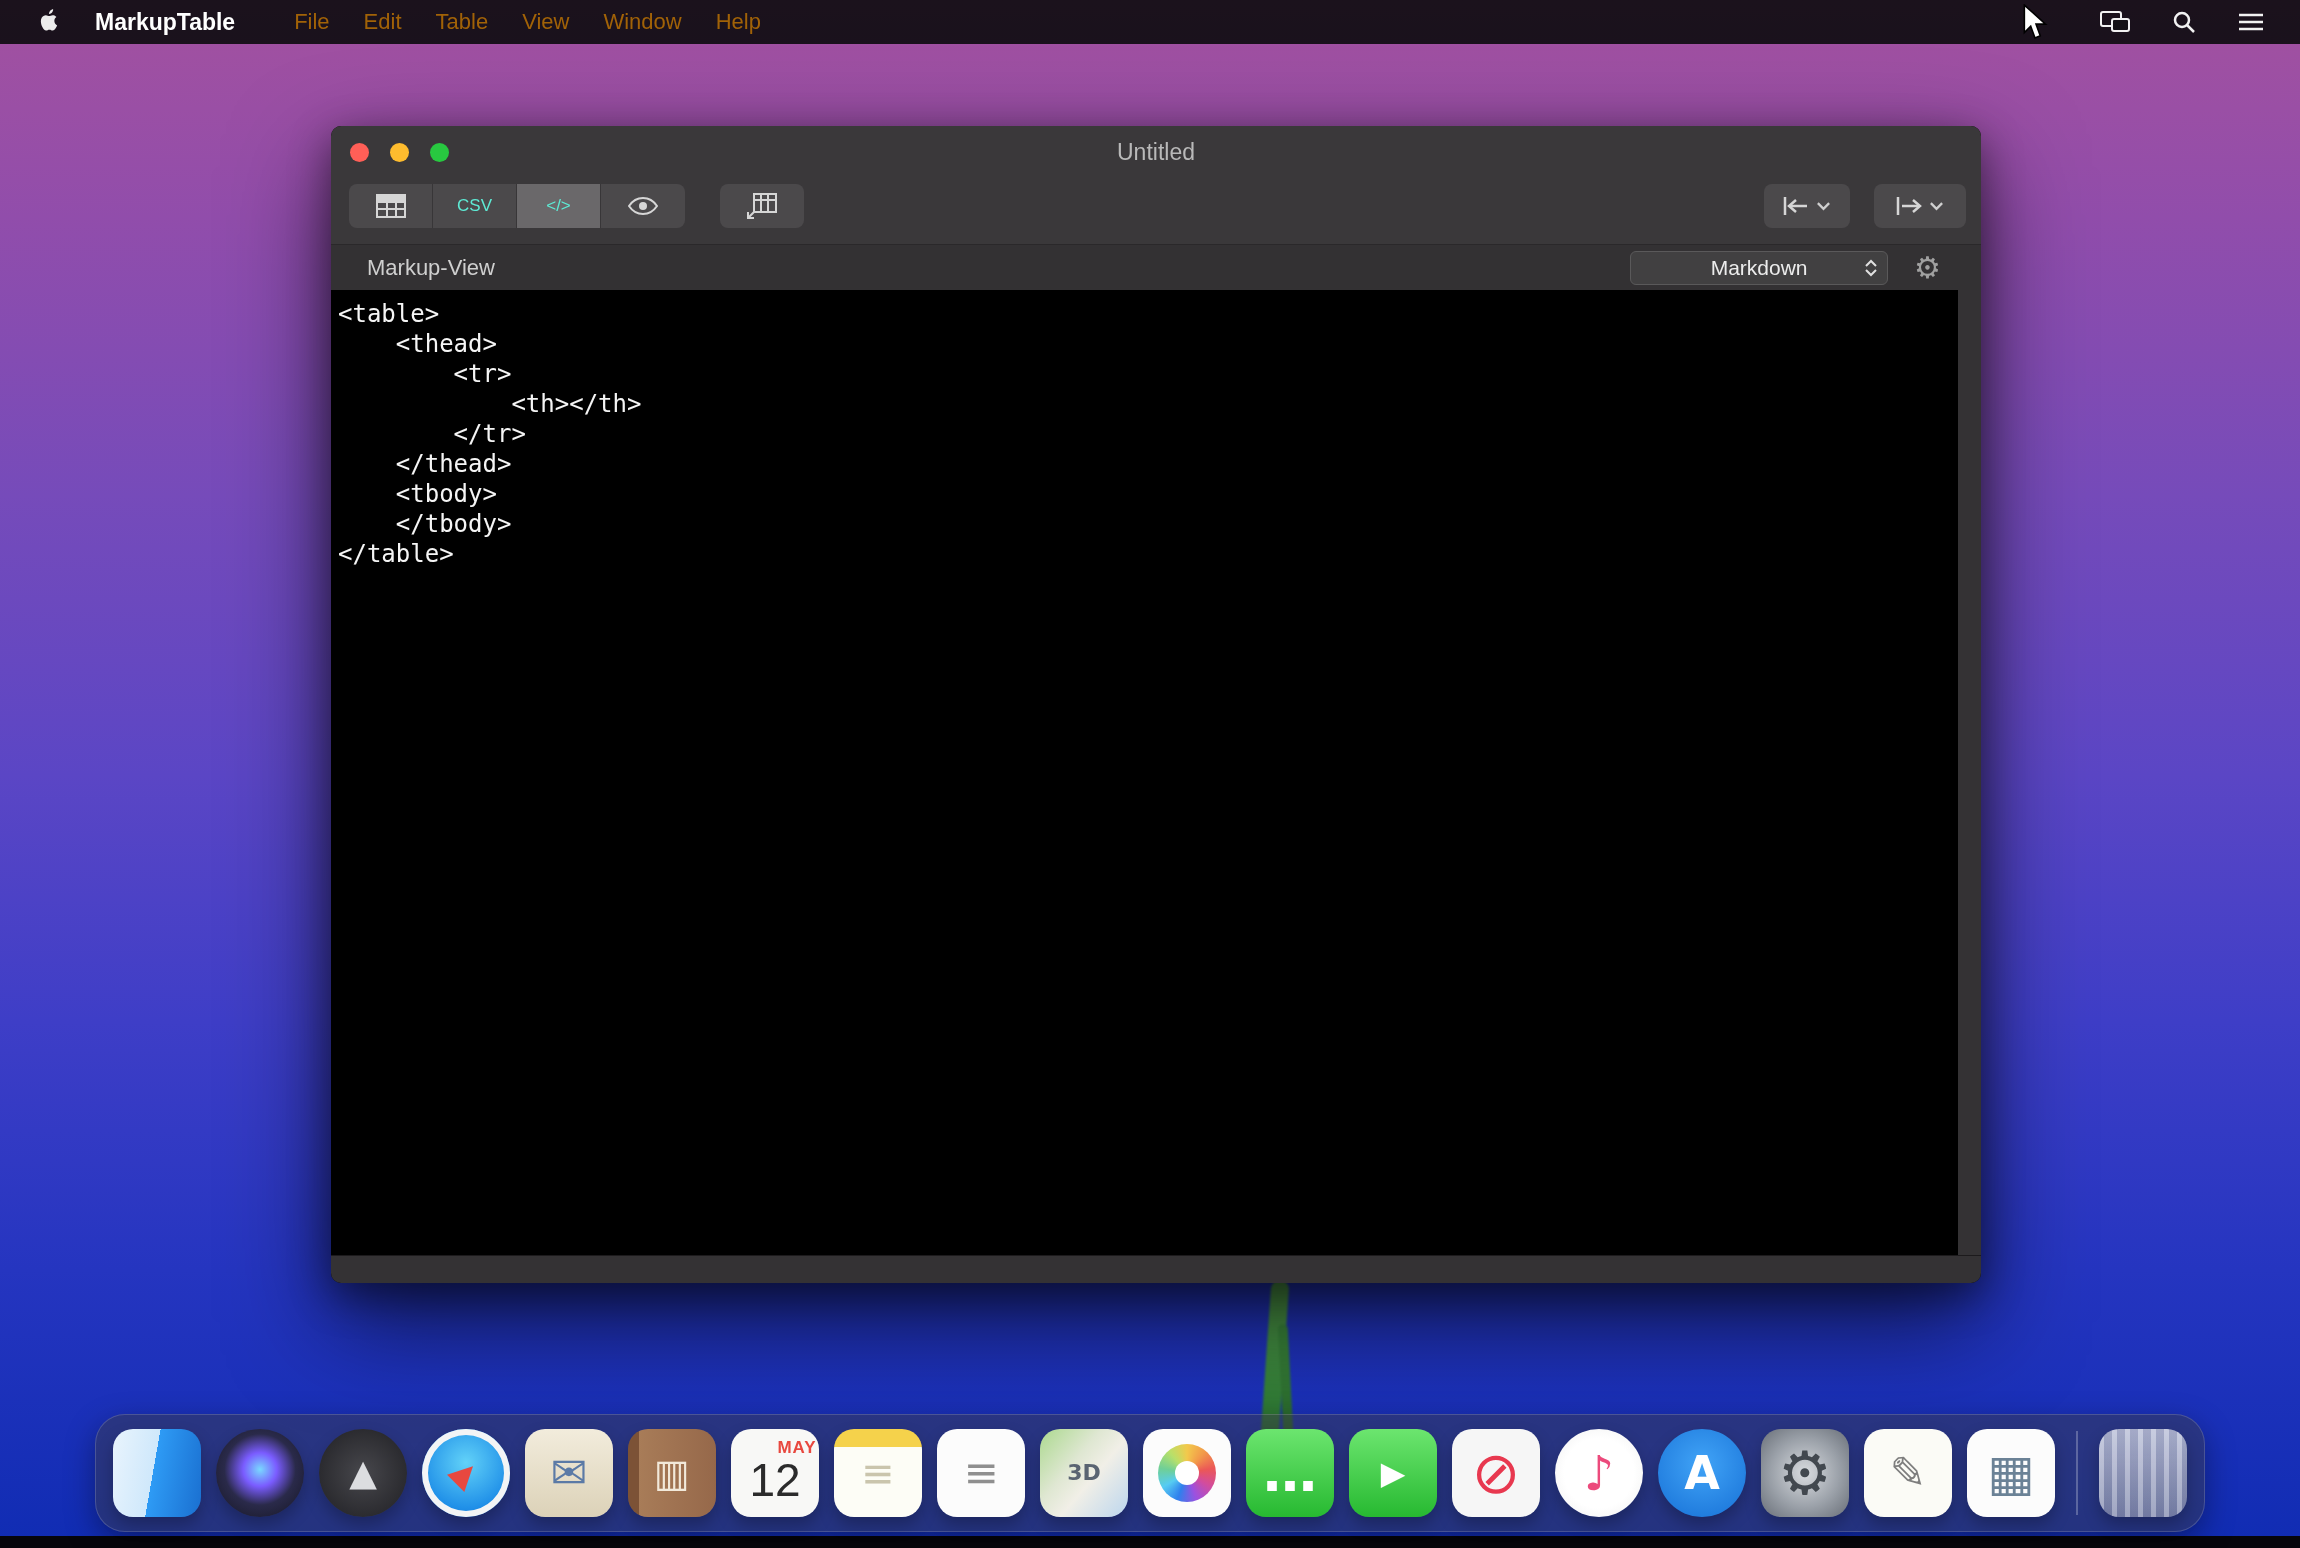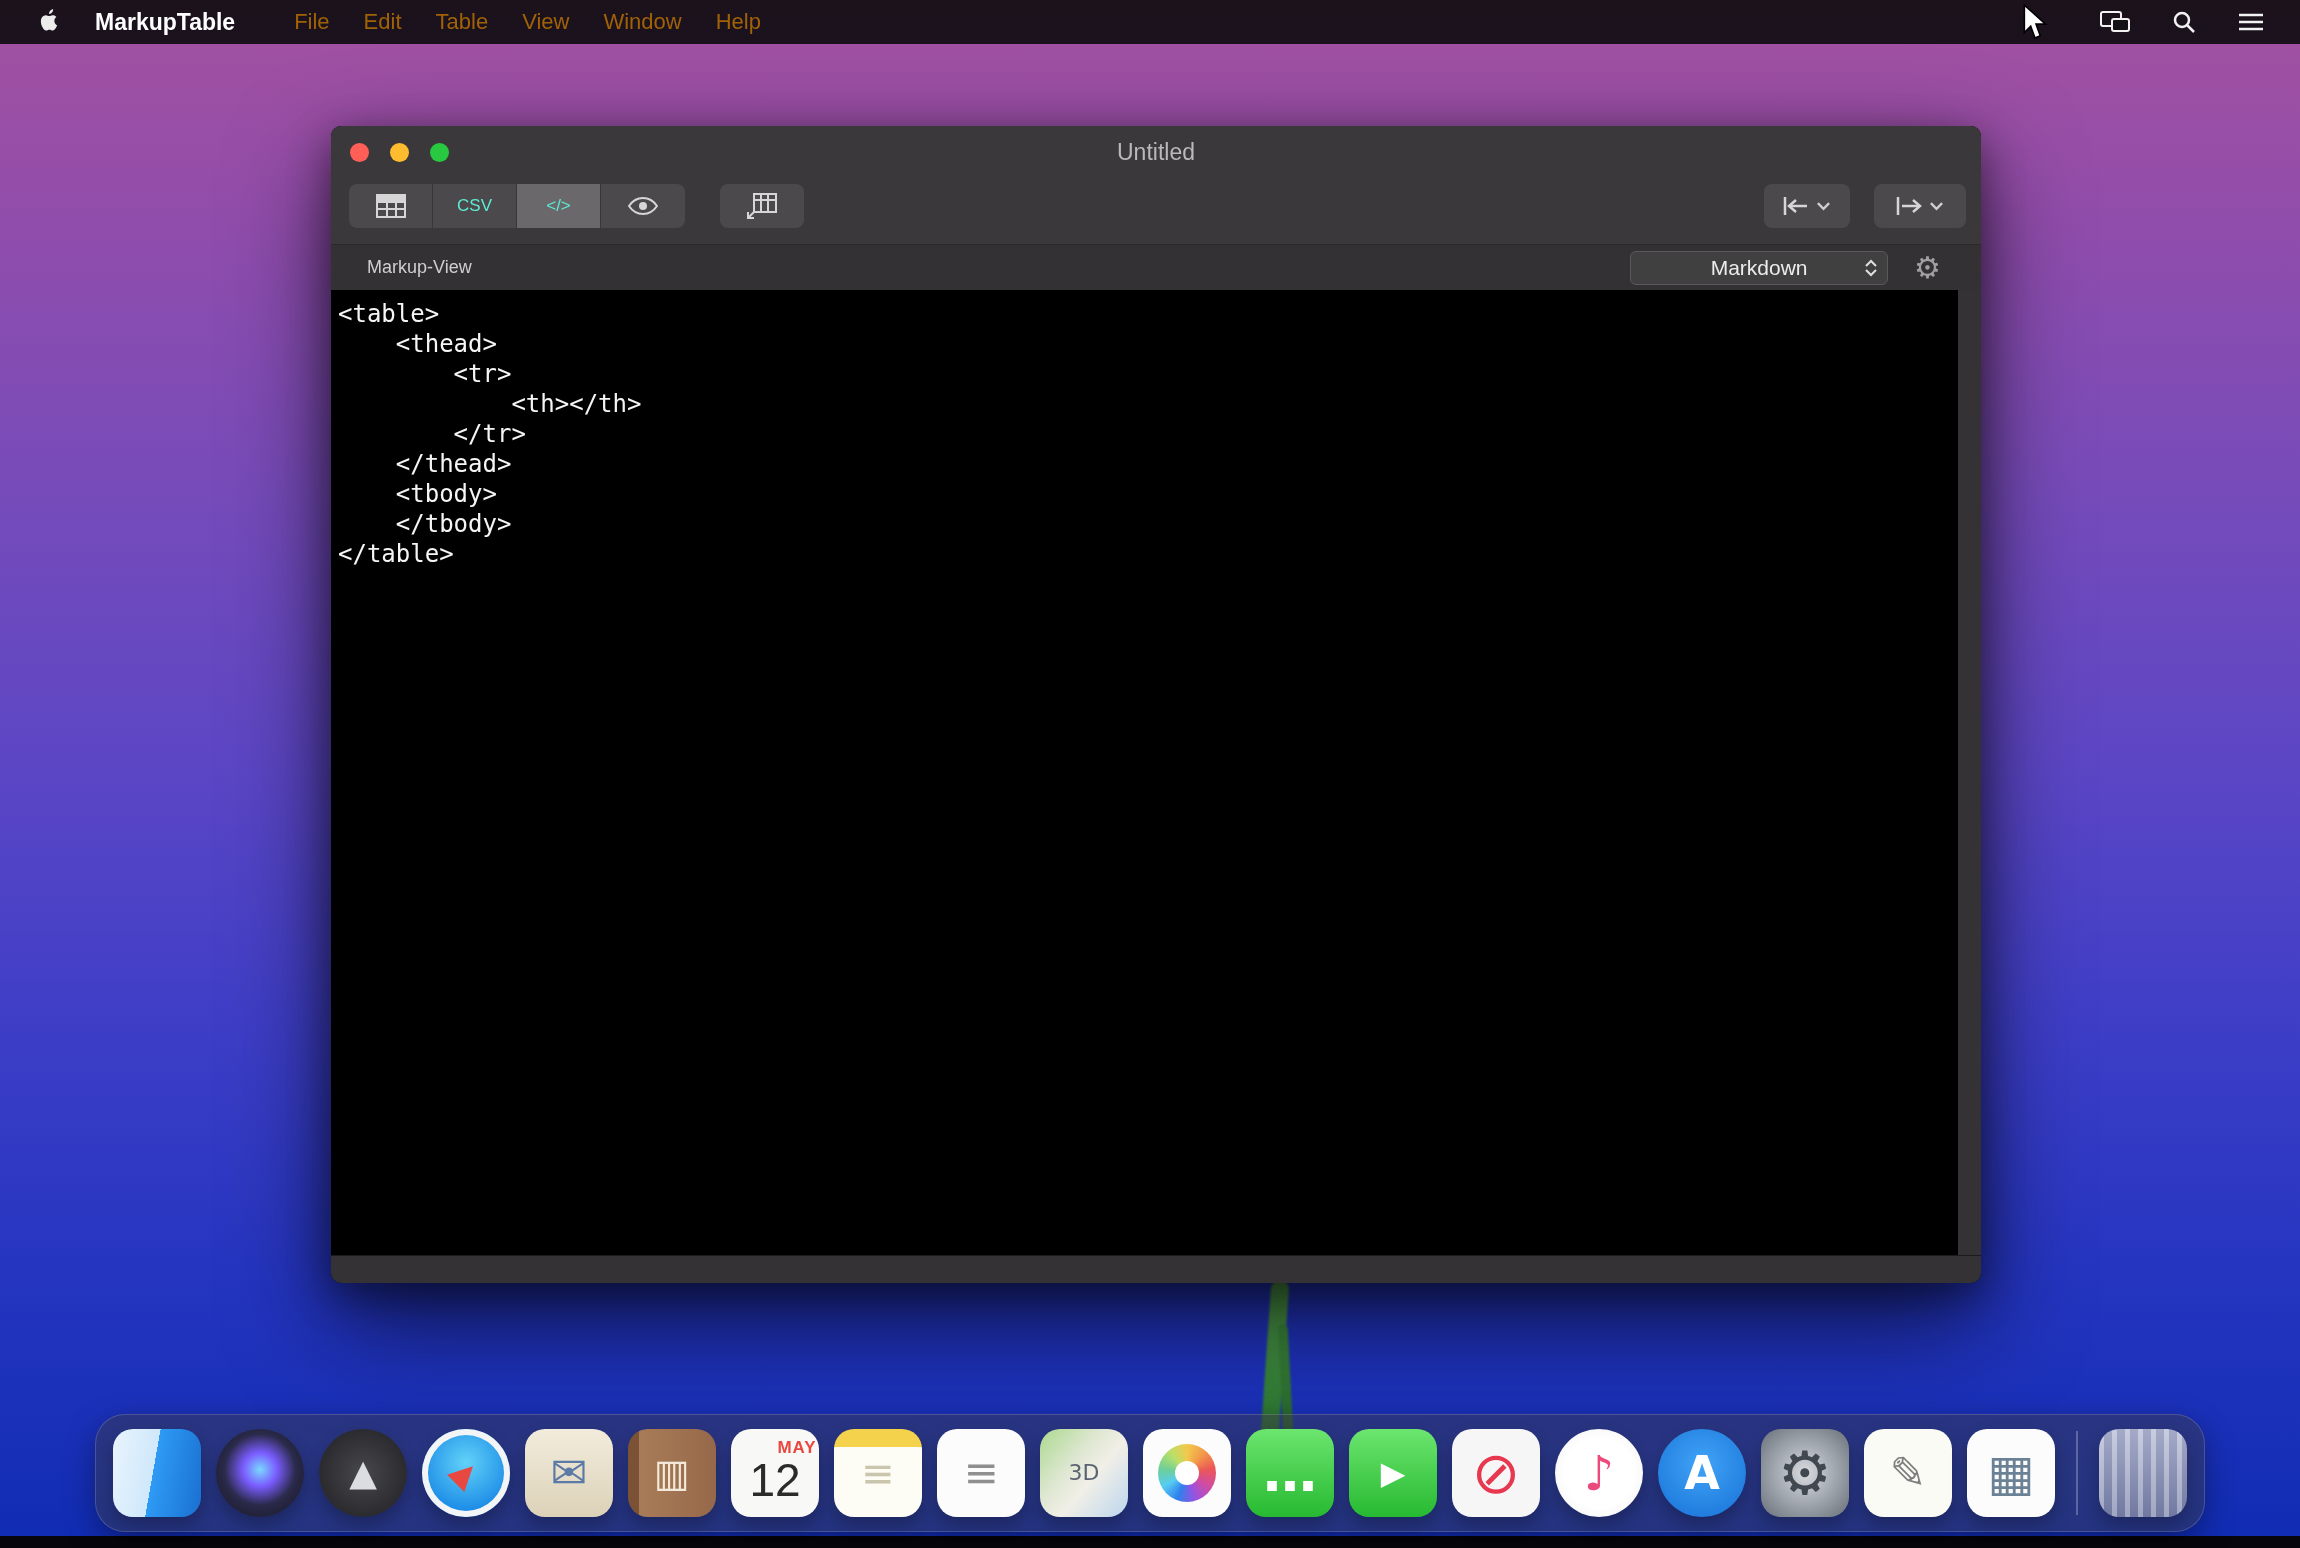"Markup-View" .markup-title { font-size: 18px -> 22px }
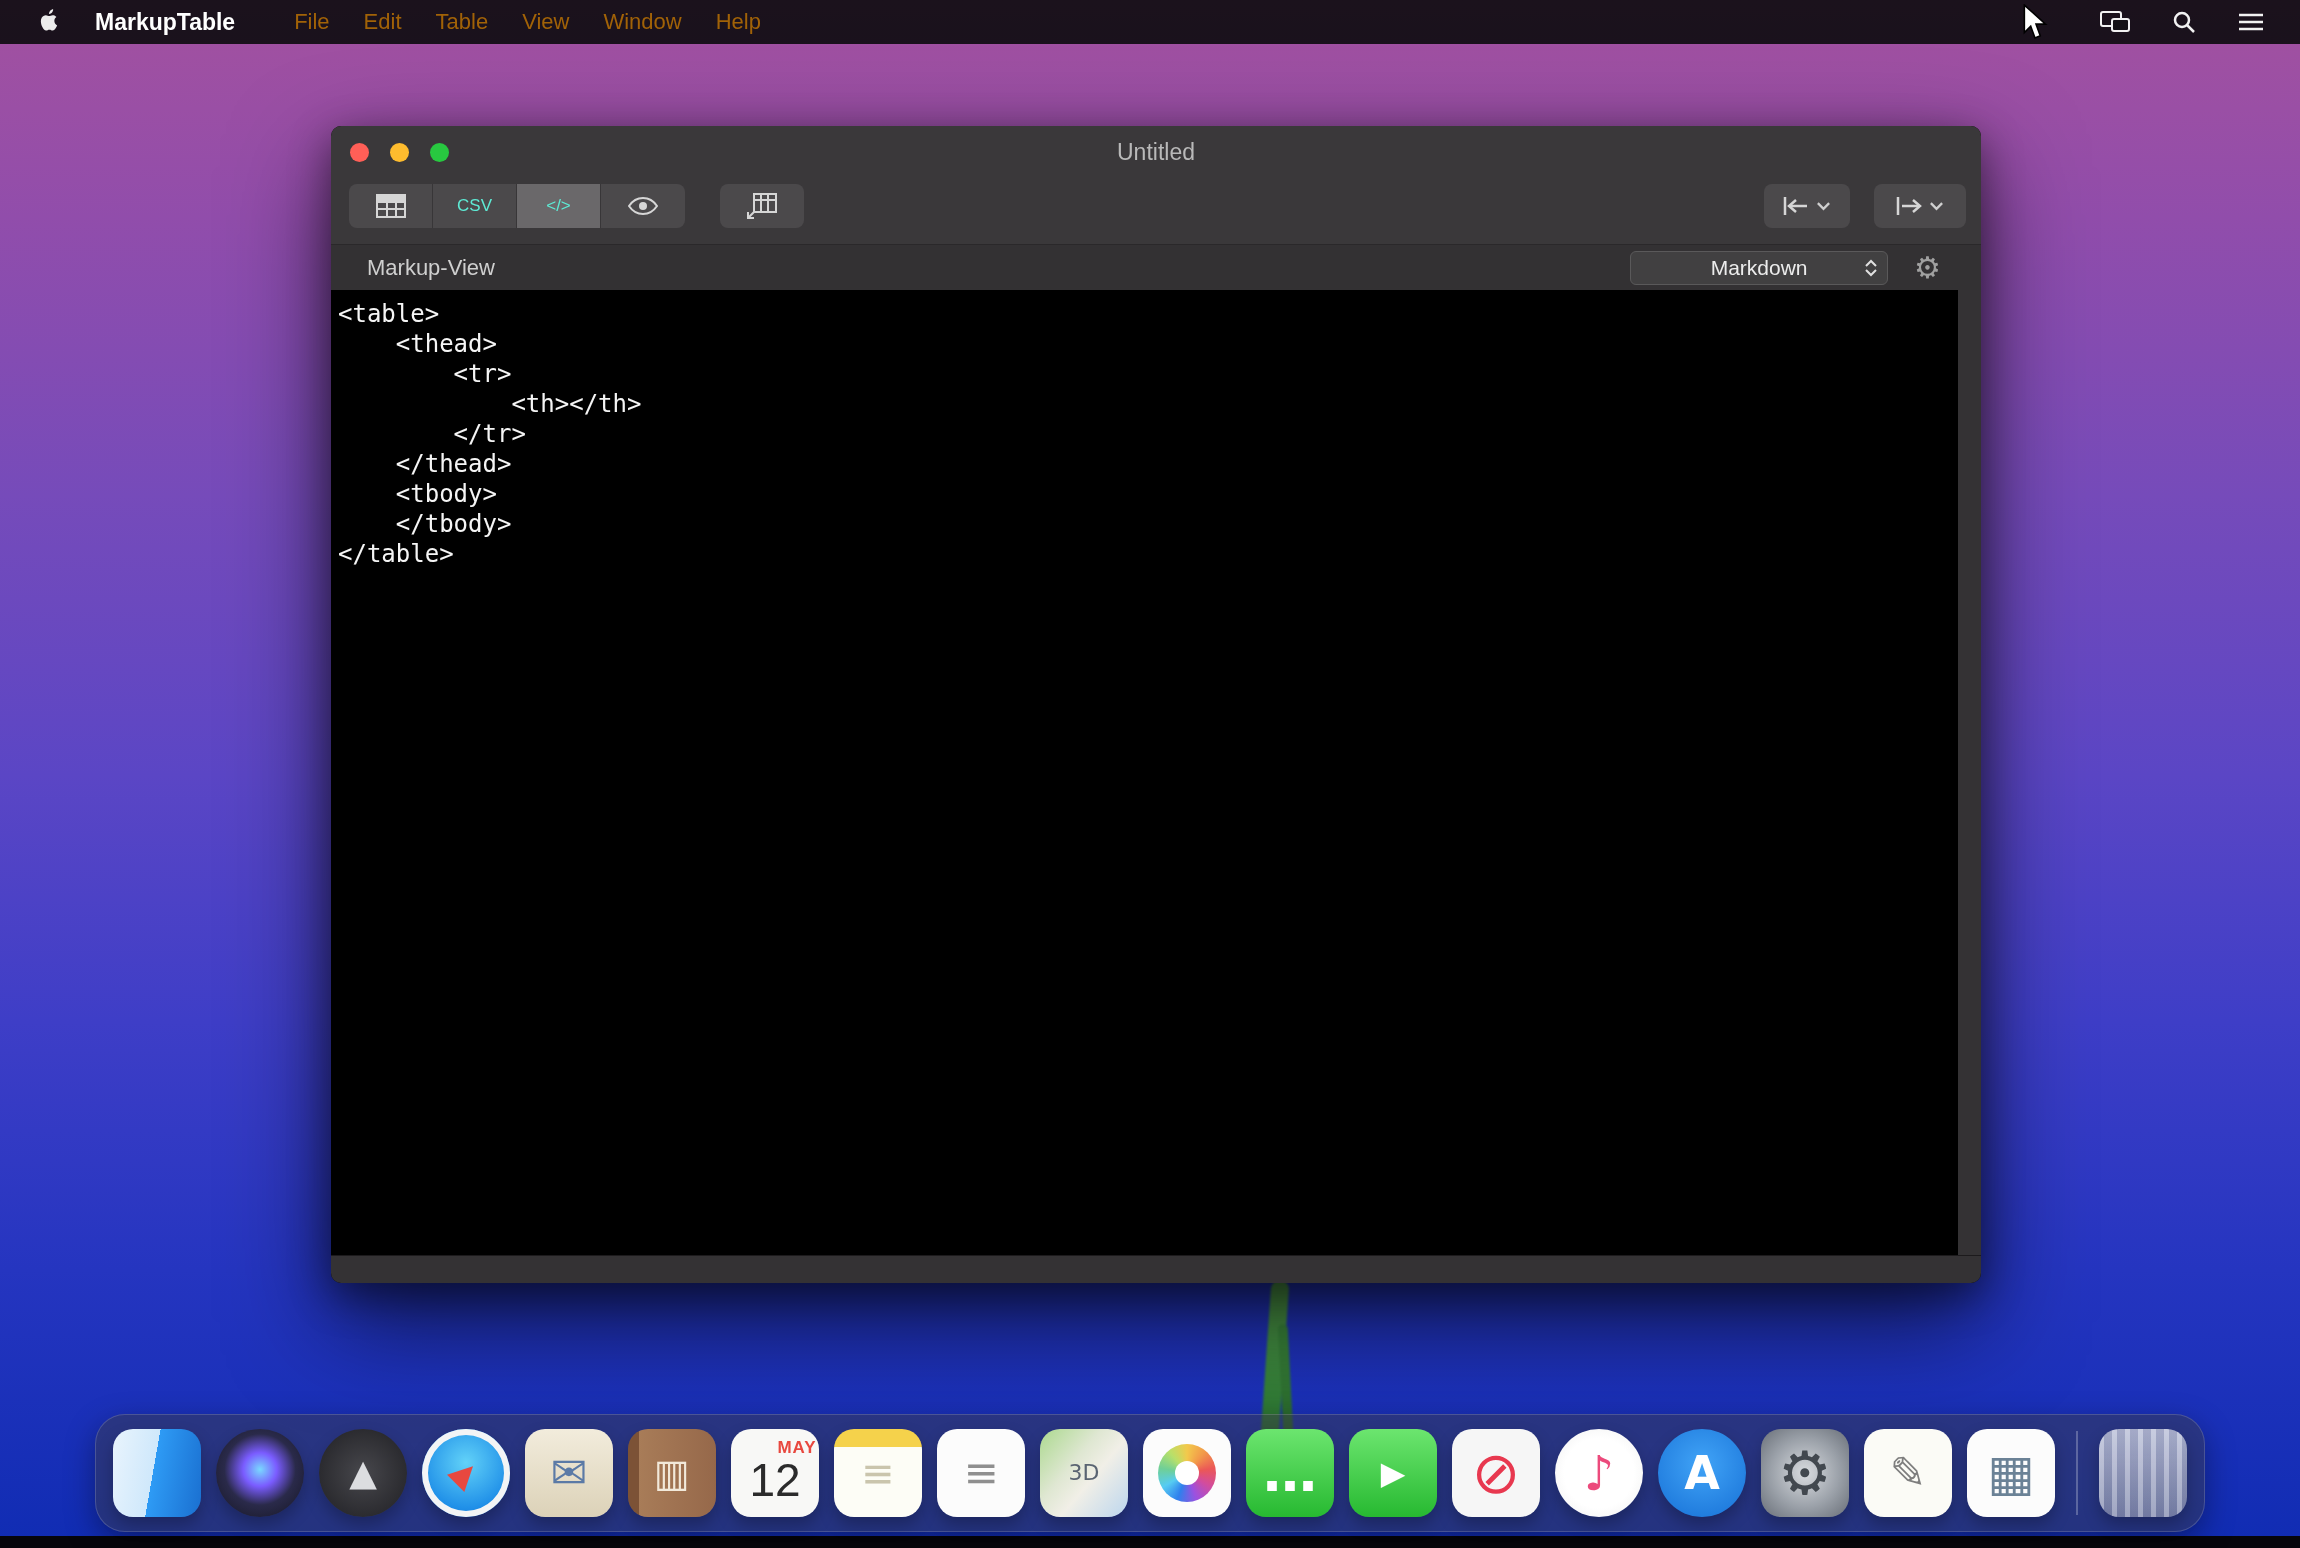"3D" span.dock-glyph { font-weight: normal -> bold }
